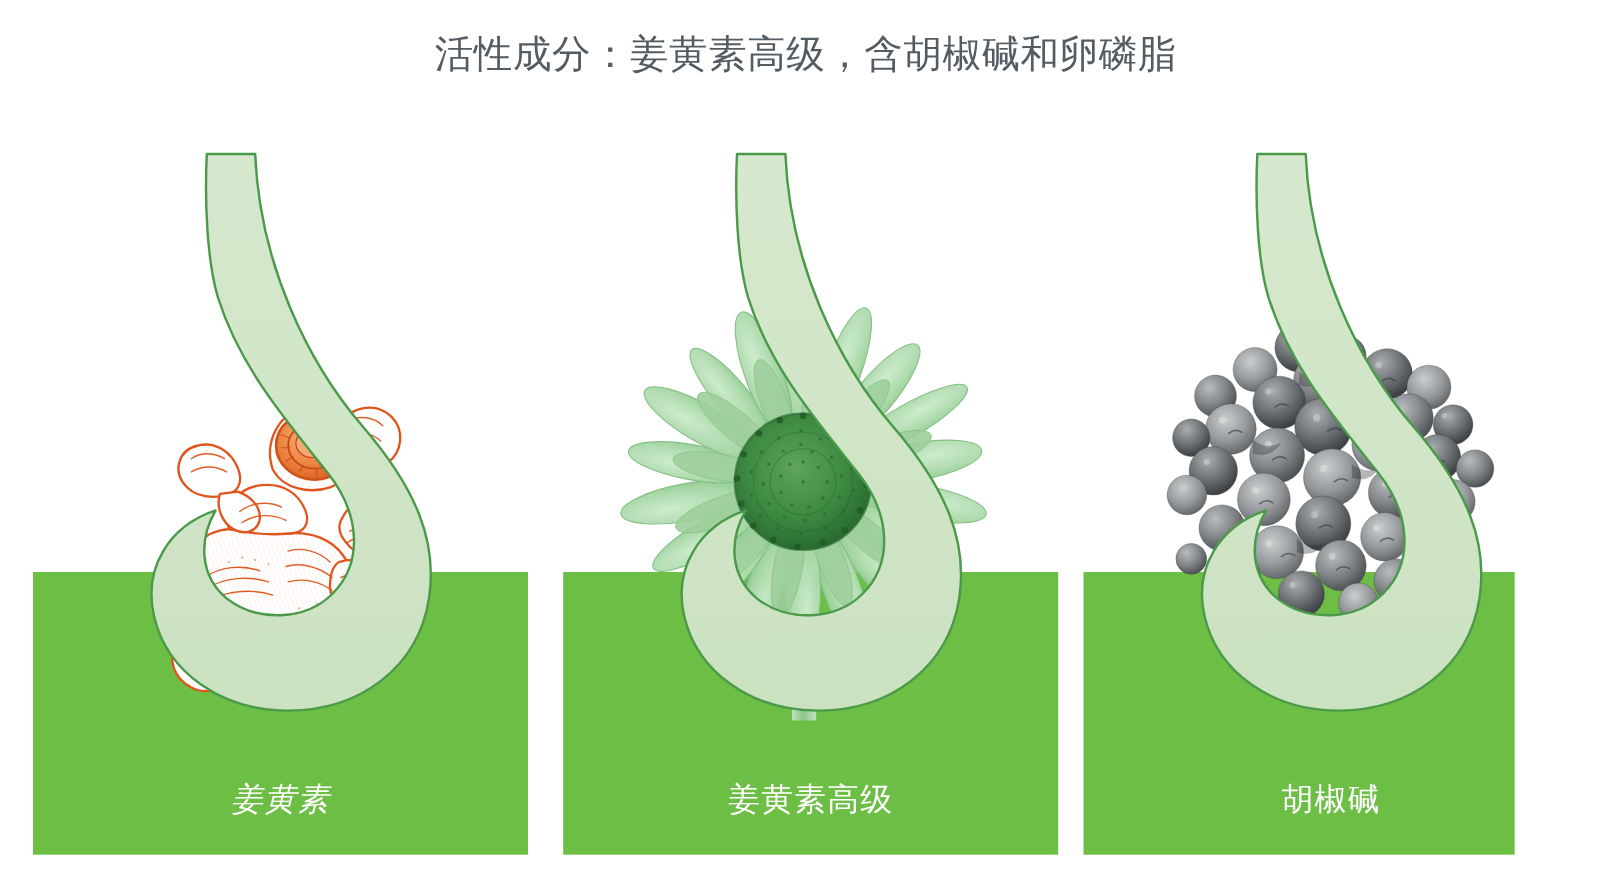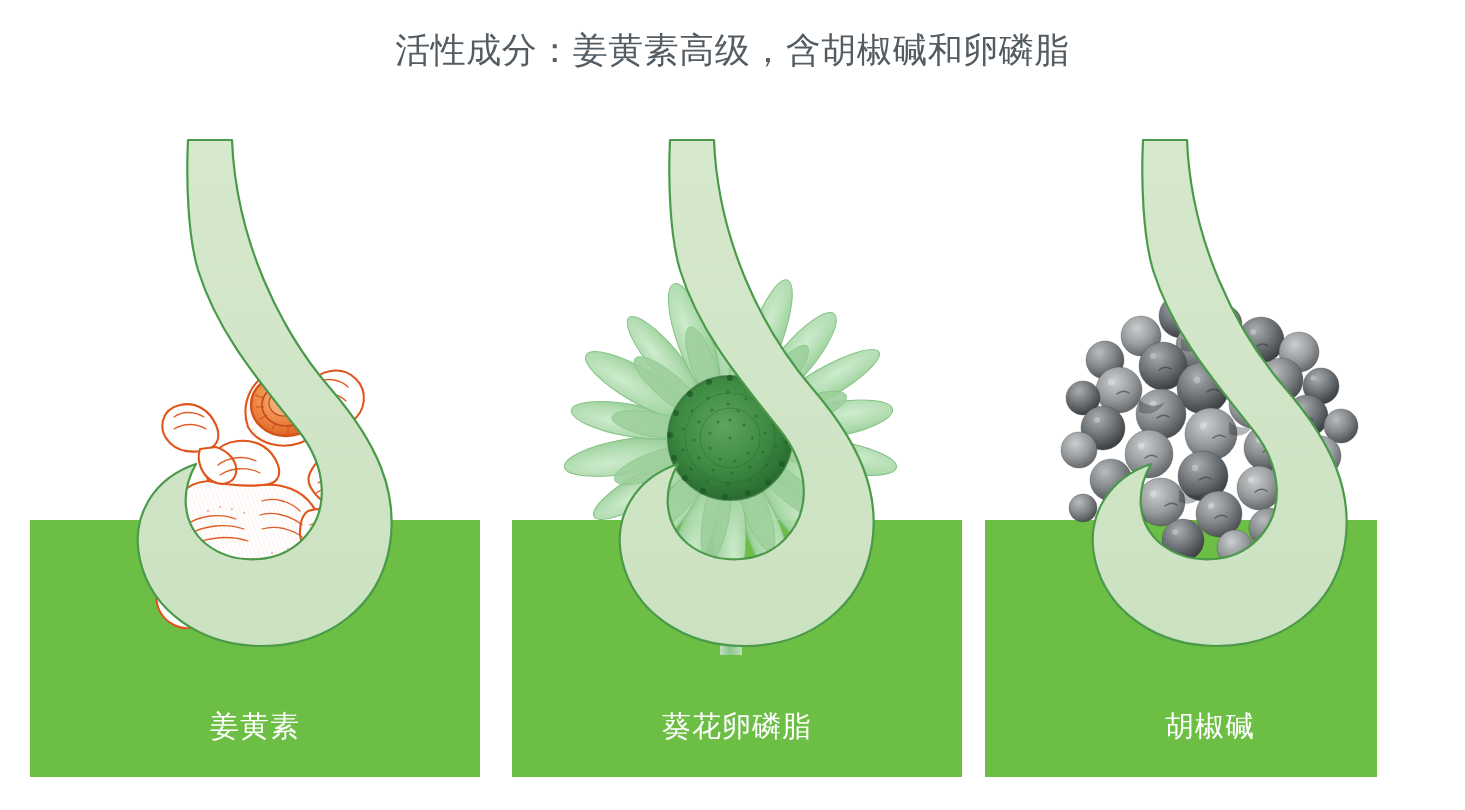"姜黄素" .panel-1 { font-style: none -> italic }
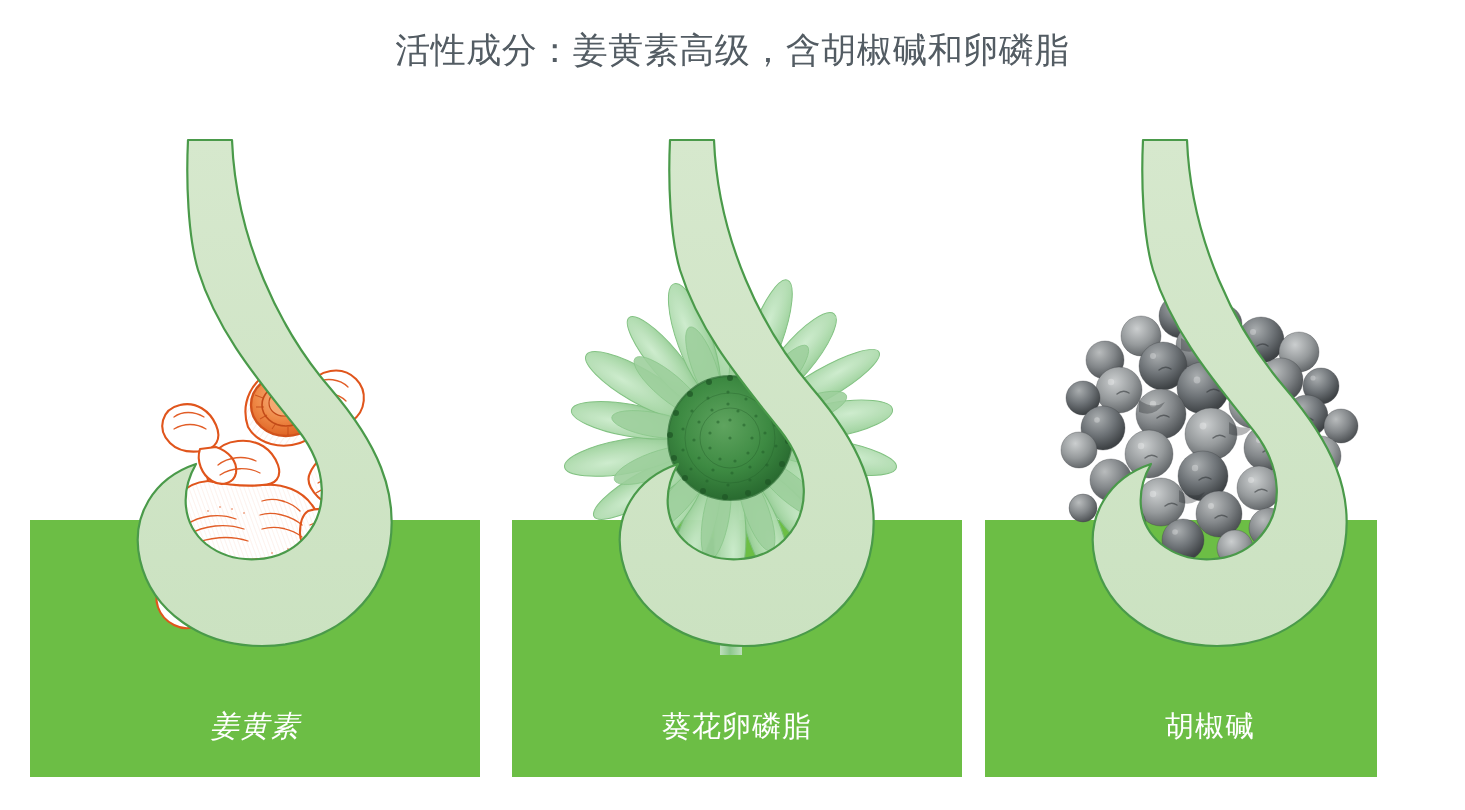"葵花卵磷脂" div.panel-label { text: 葵花卵磷脂 -> 姜黄素高级 }
